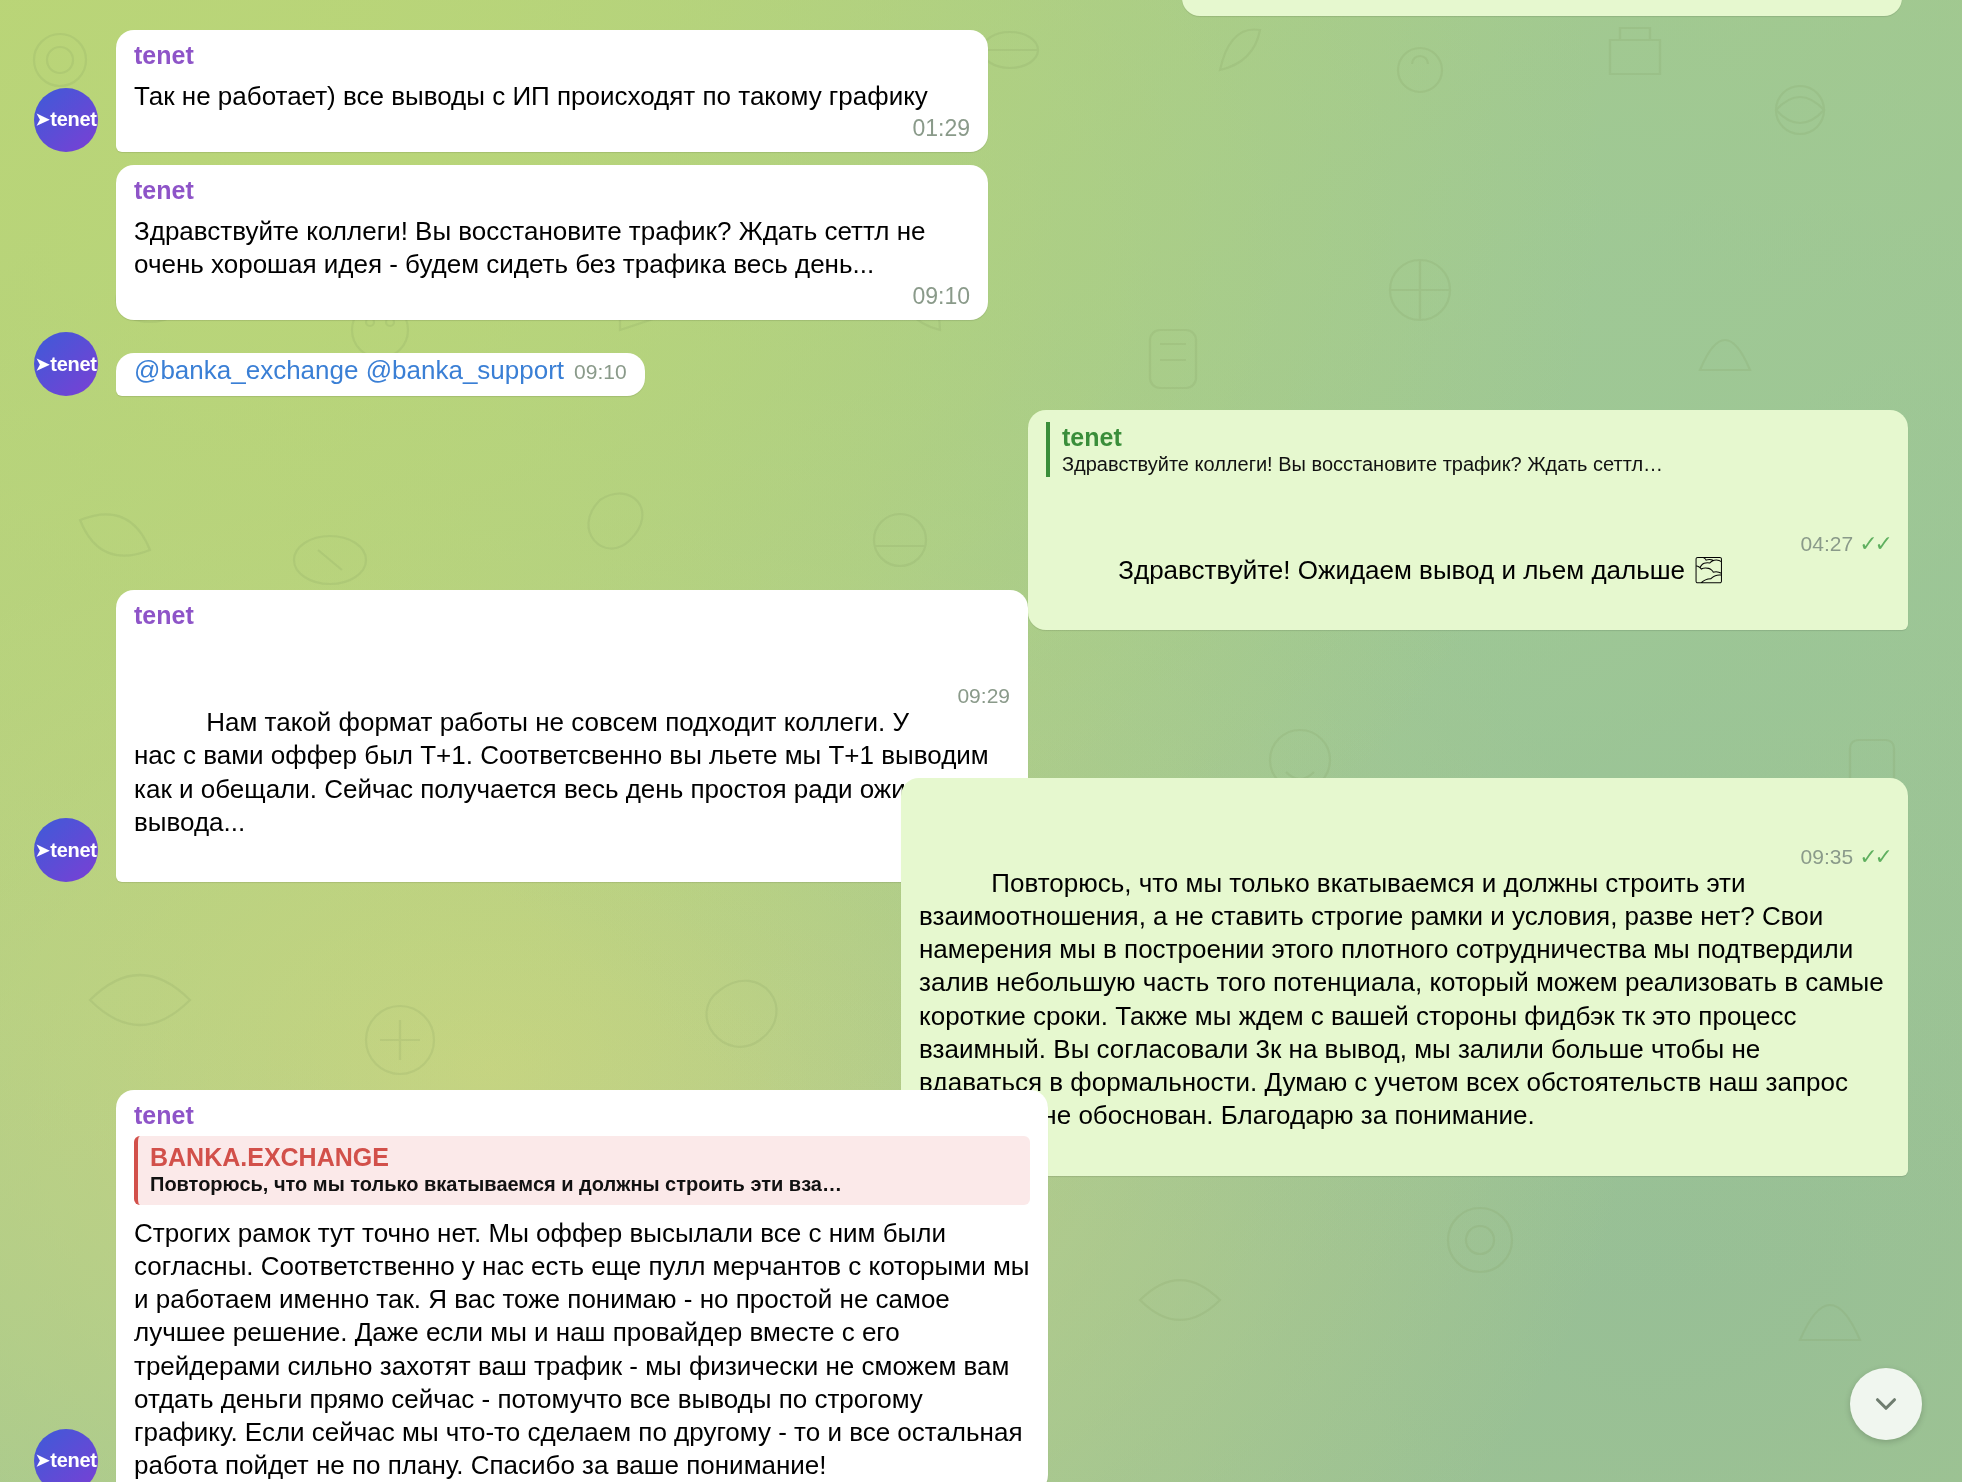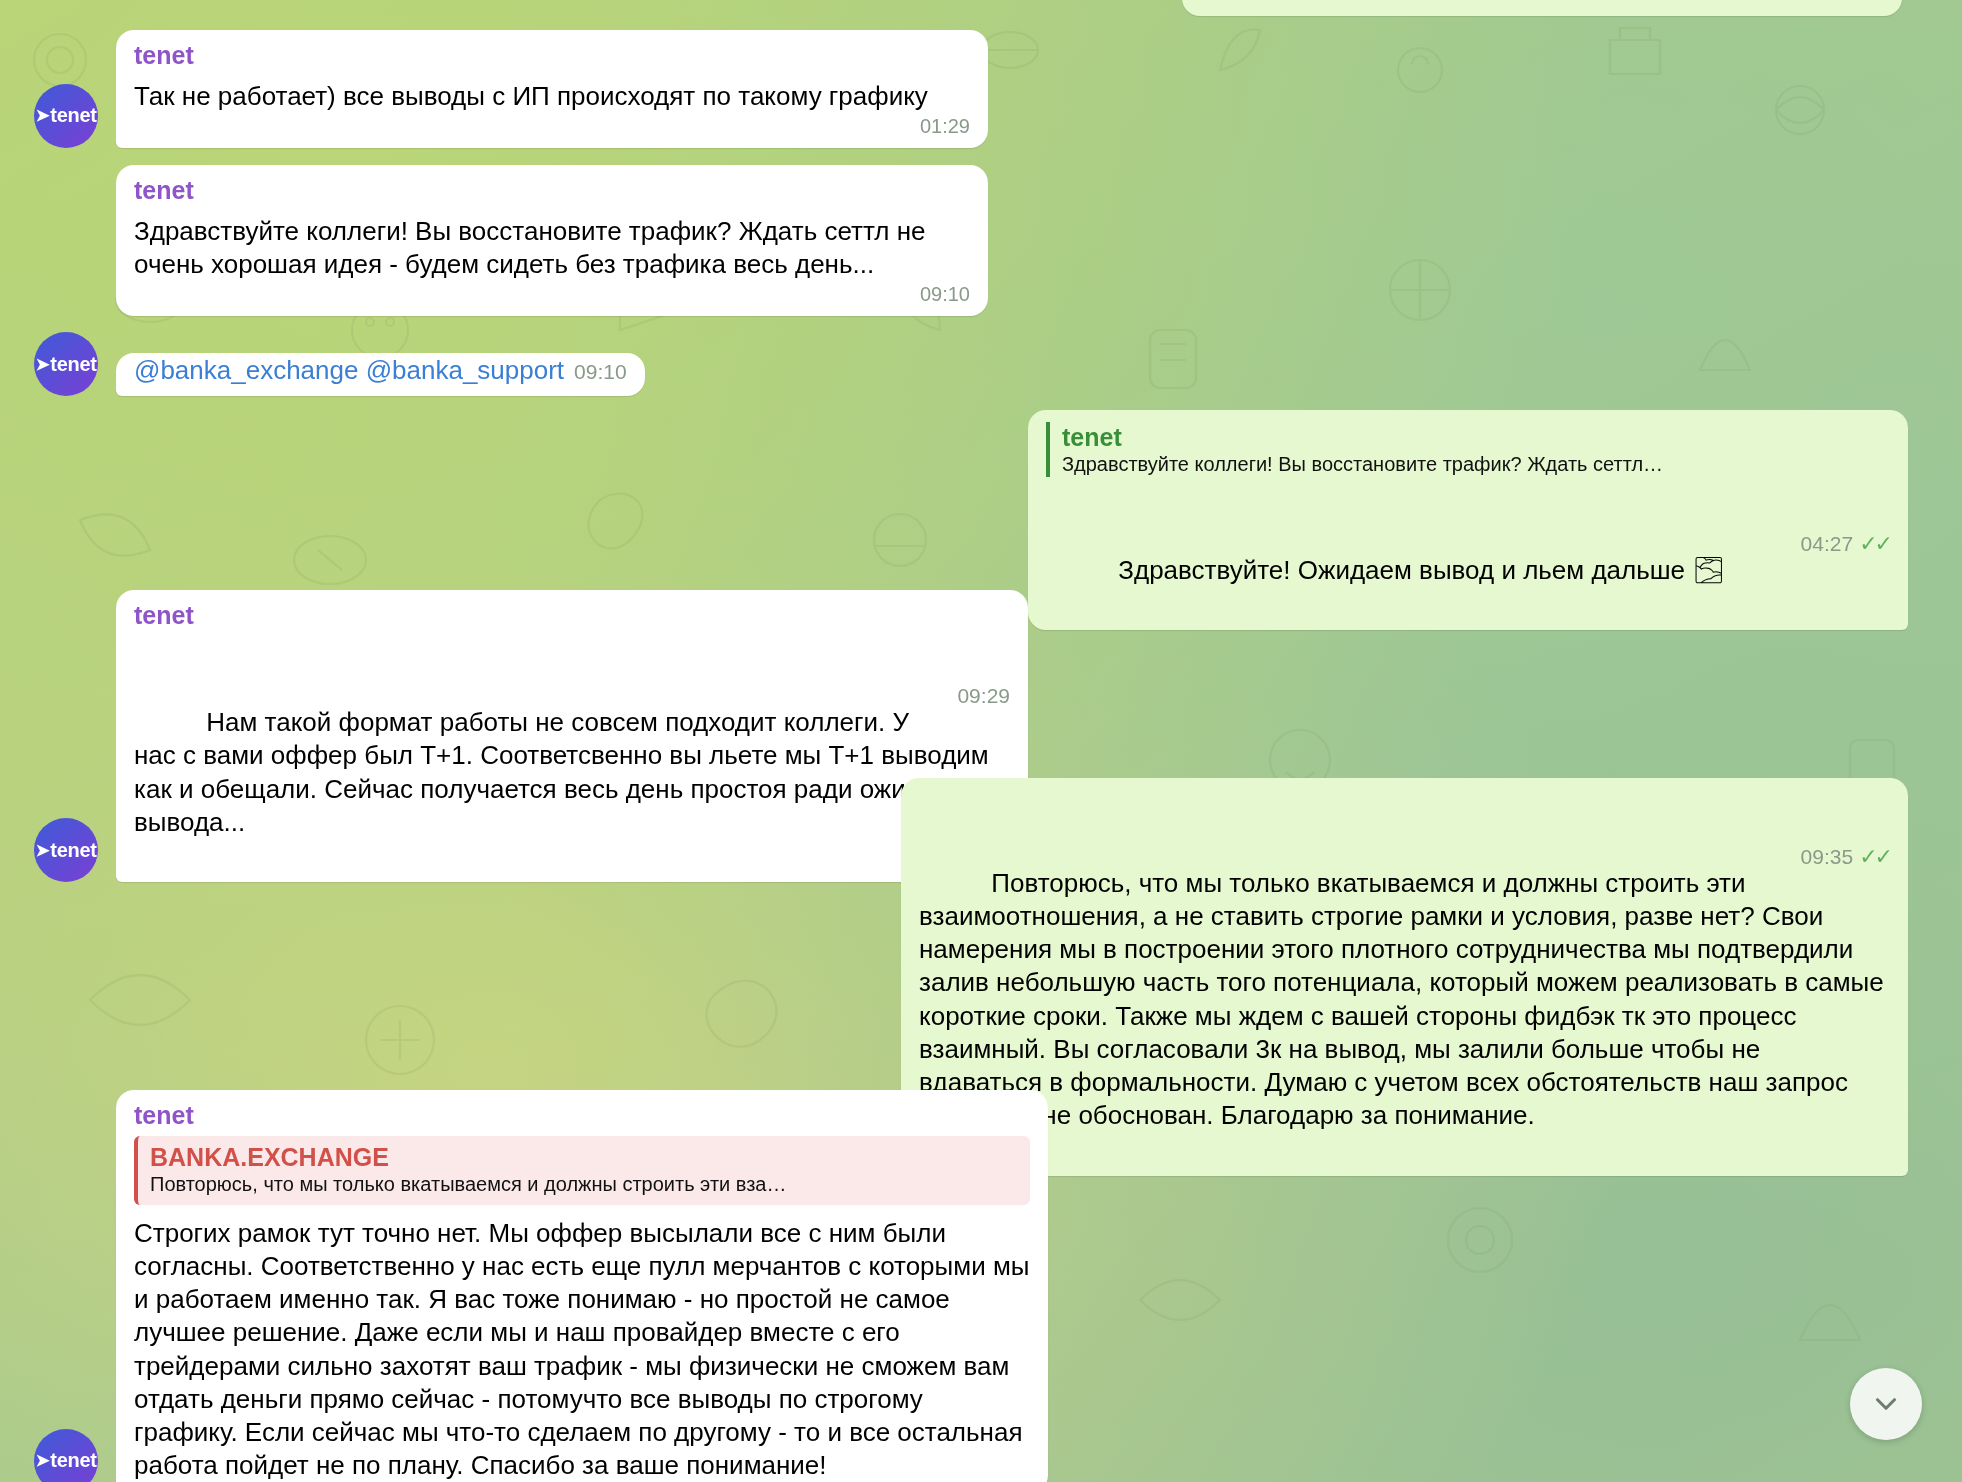"01:29" .meta { font-size: 20px -> 23px }
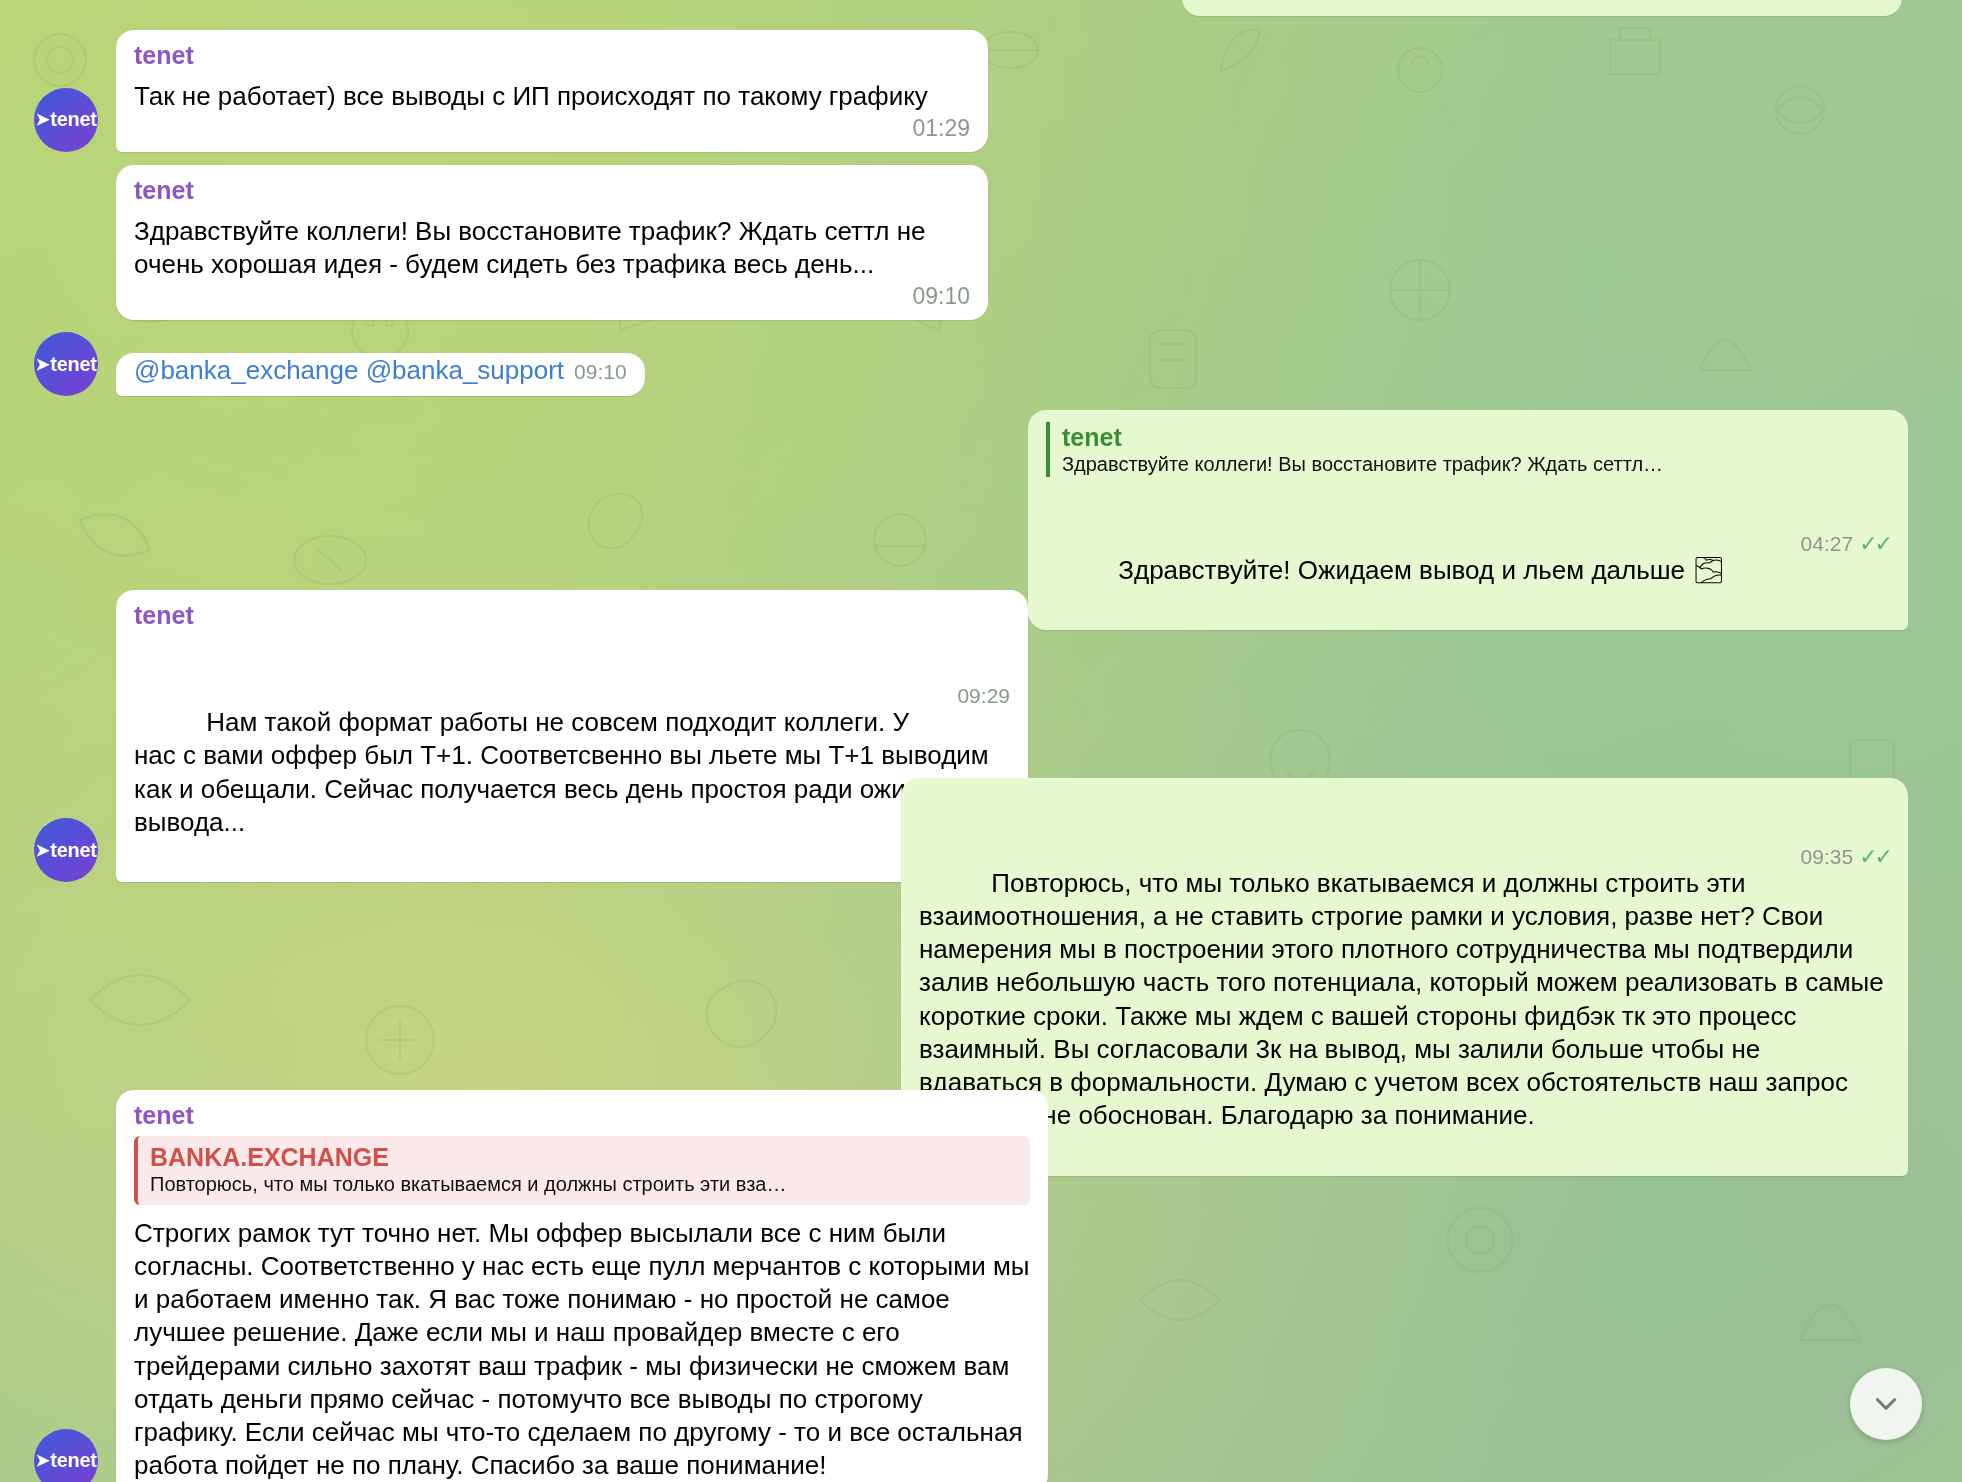"Повторюсь, что мы только вкатываемся и должны строить эти вза…" .quote.red .quote-text { font-weight: none -> bold }
